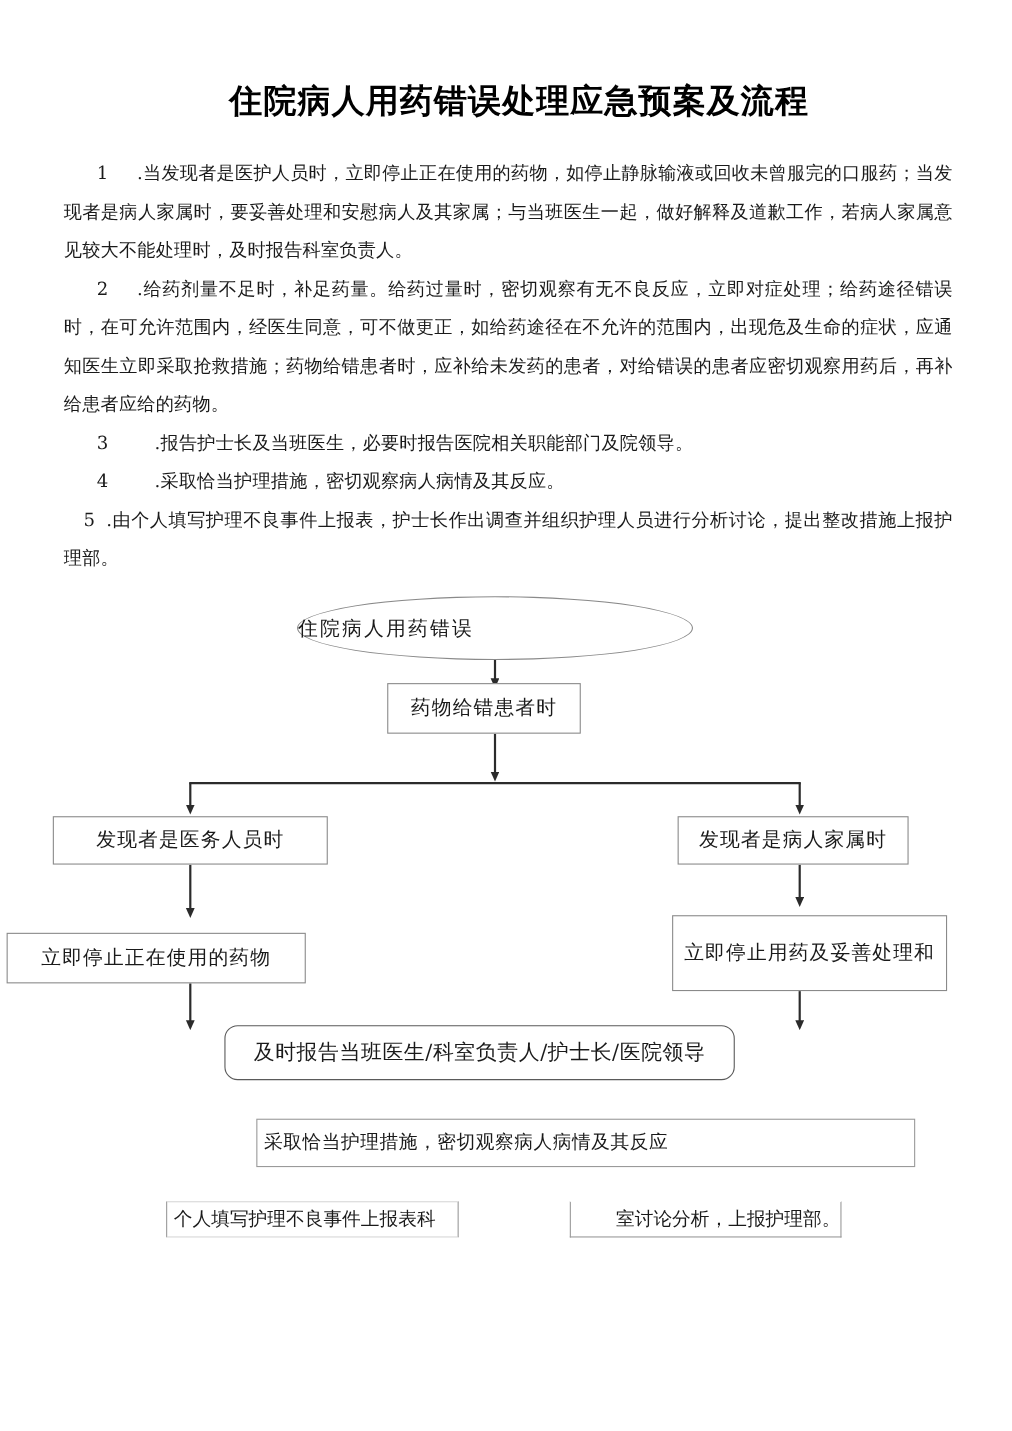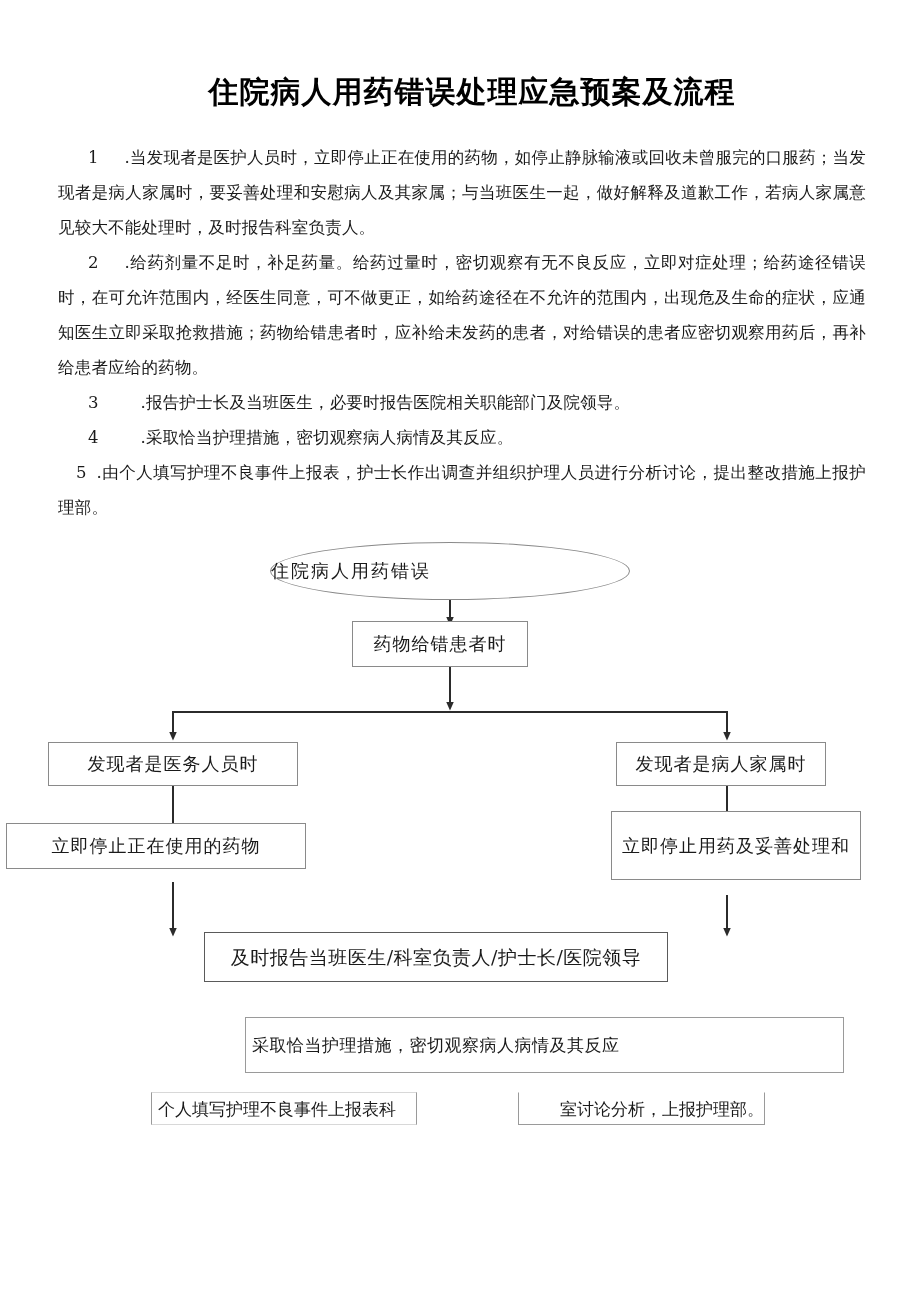"立即停止正在使用的药物" div.node { top: 303px -> 328px; width: 300px -> 272px }
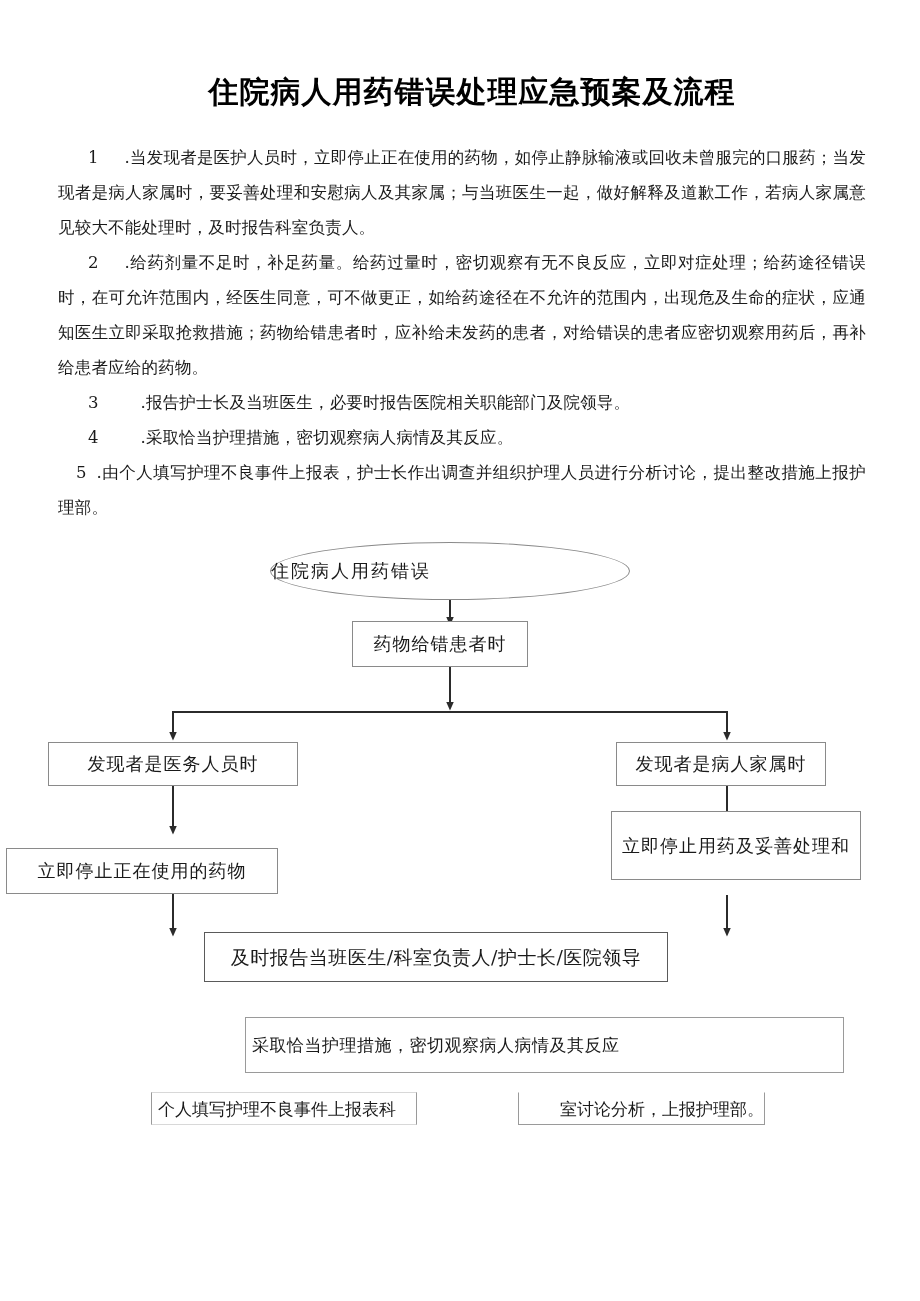"立即停止用药及妥善处理和" div.node { top: 291px -> 312px }
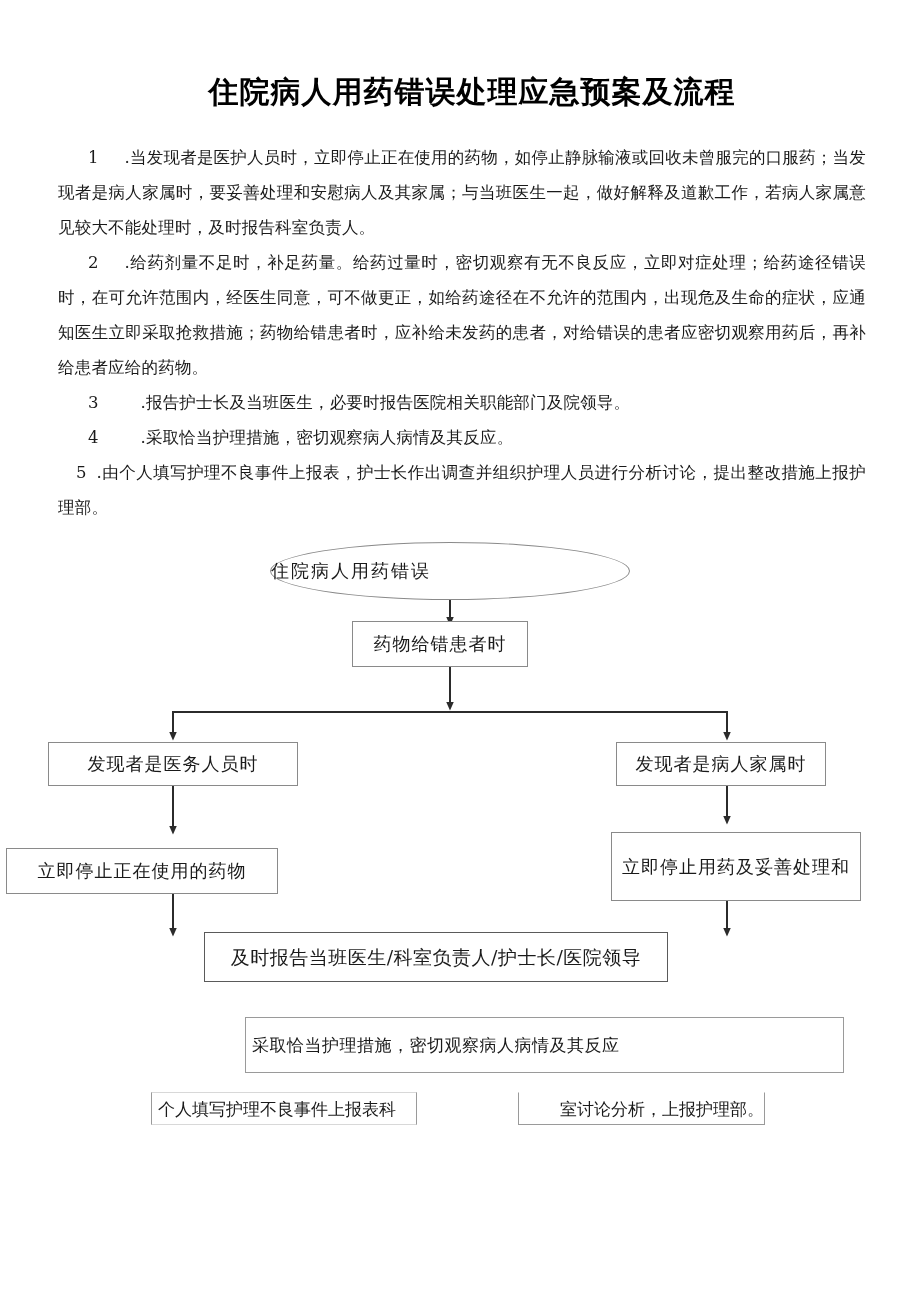"及时报告当班医生/科室负责人/护士长/医院领导" div.node { border-radius: none -> 12px }
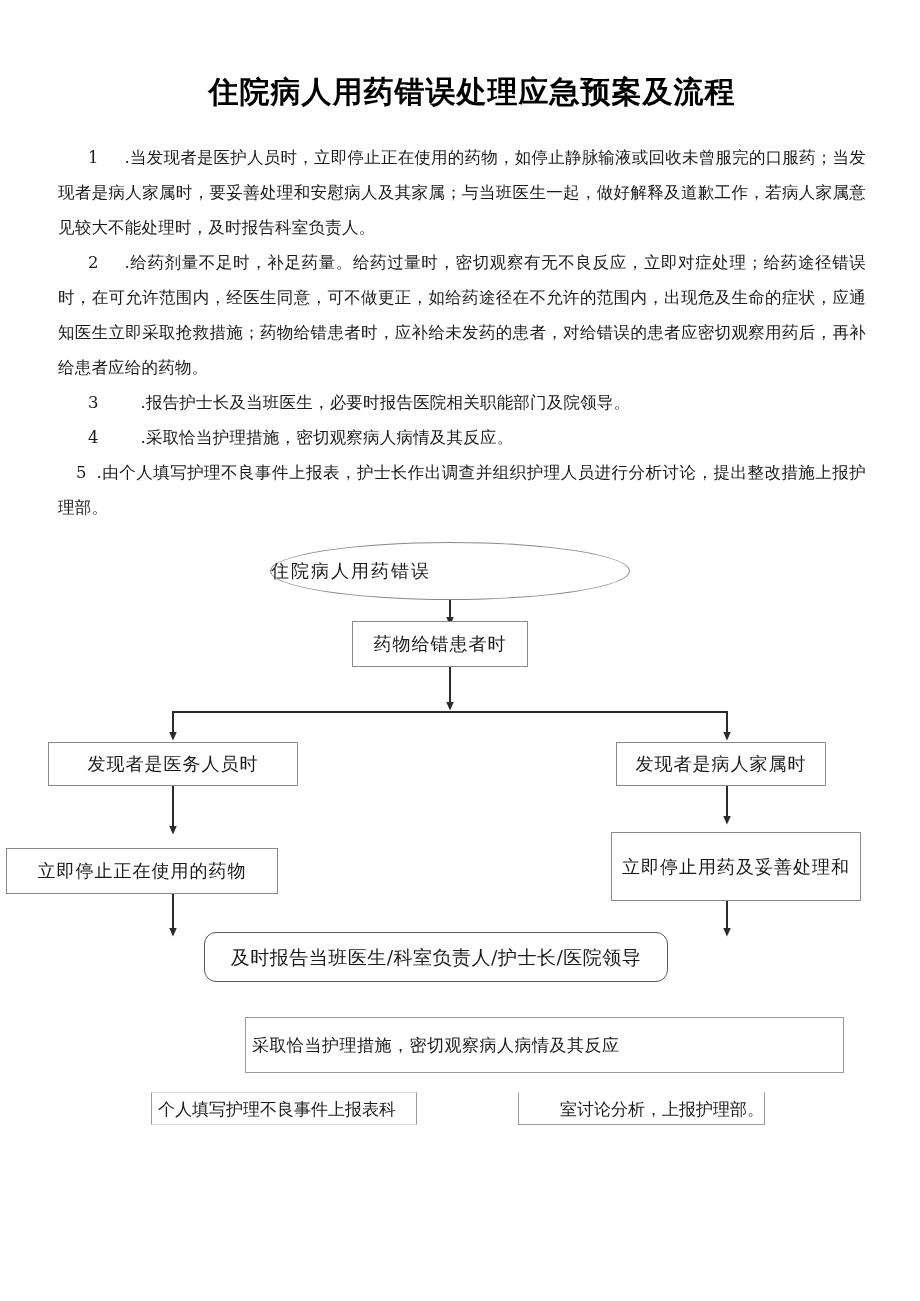"采取恰当护理措施，密切观察病人病情及其反应" div.node { height: 56px -> 44px; margin-left: 12px -> none }
